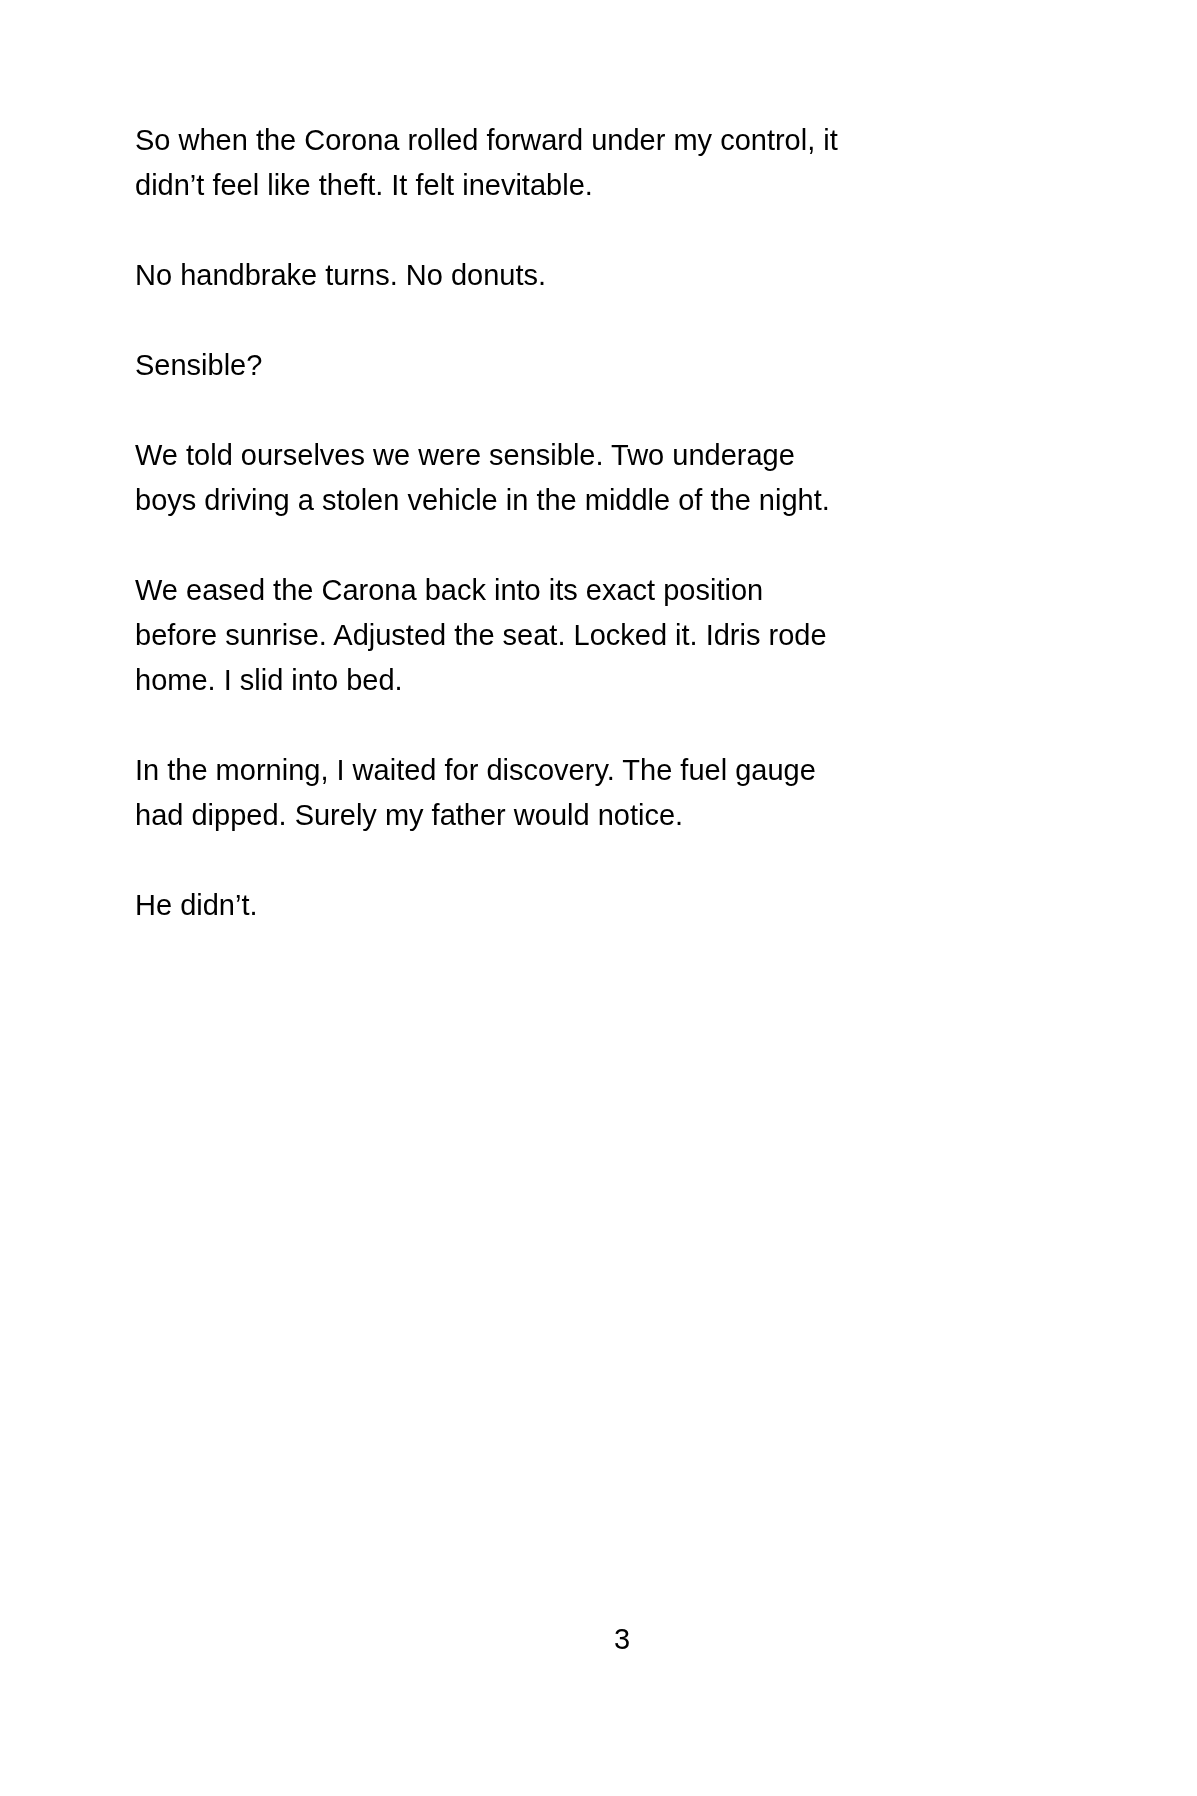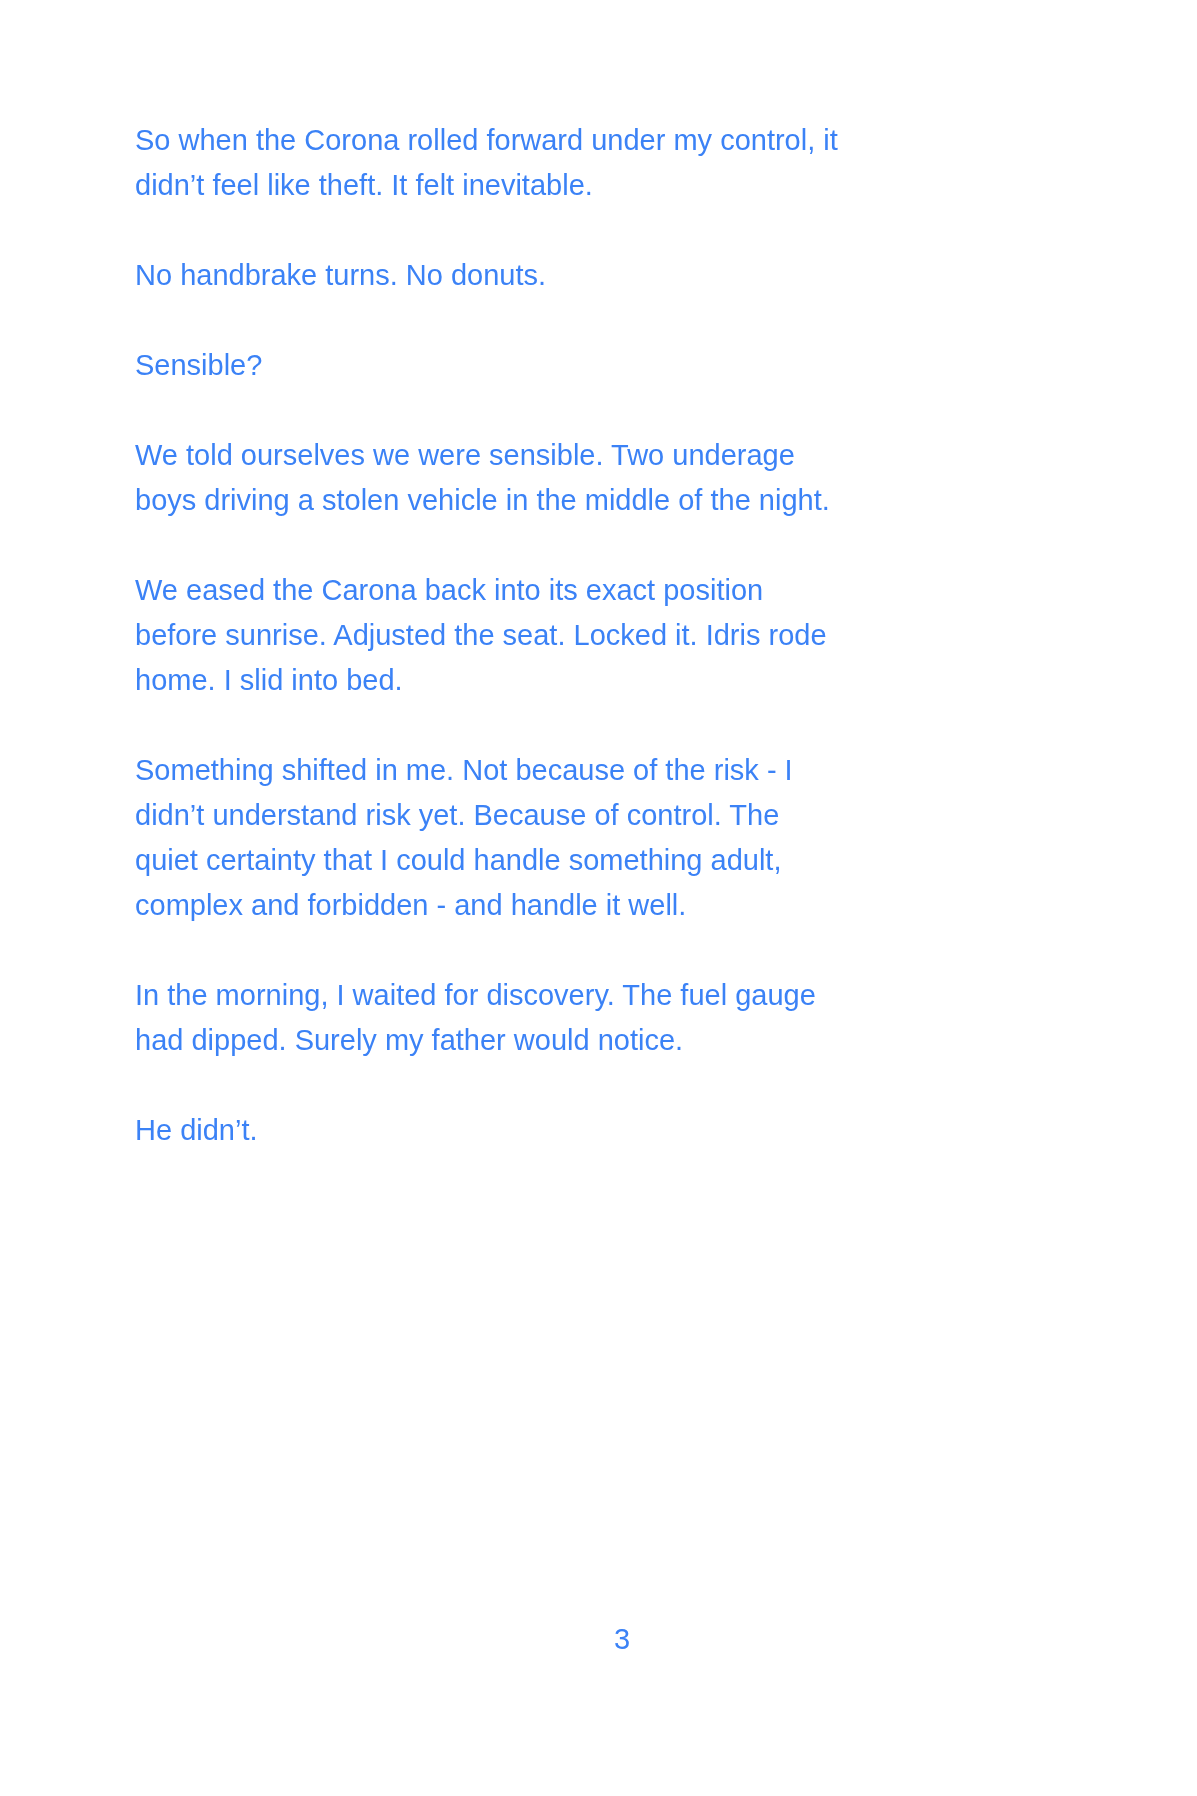"So when the Corona rolled" .page { color: #3b82f6 -> #000000 }
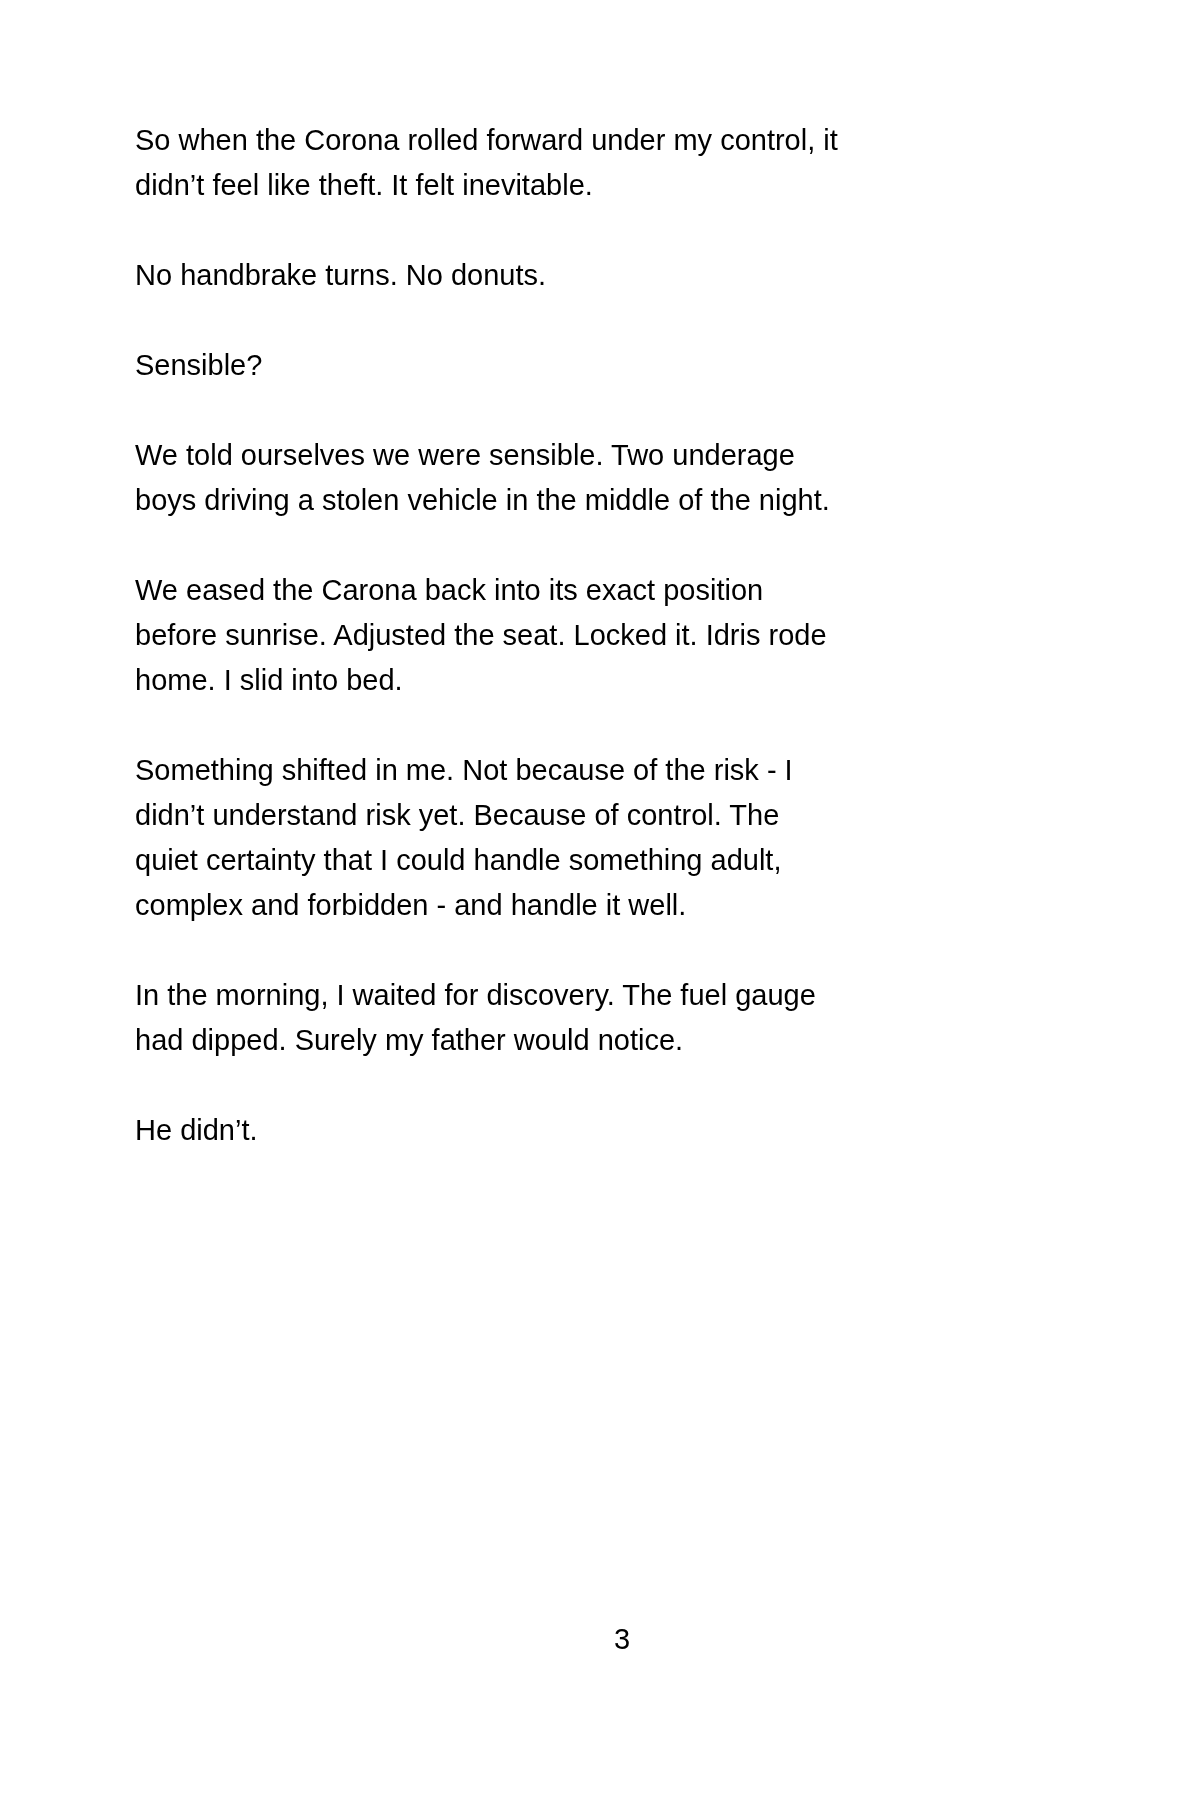"Something shifted in me. Not" p { html: <p>Something shifted in me. Not because of the risk - I didn’t understand risk yet. Because of control. The quiet certainty that I could handle something adult, complex and forbidden - and handle it well.</p> -> none }
